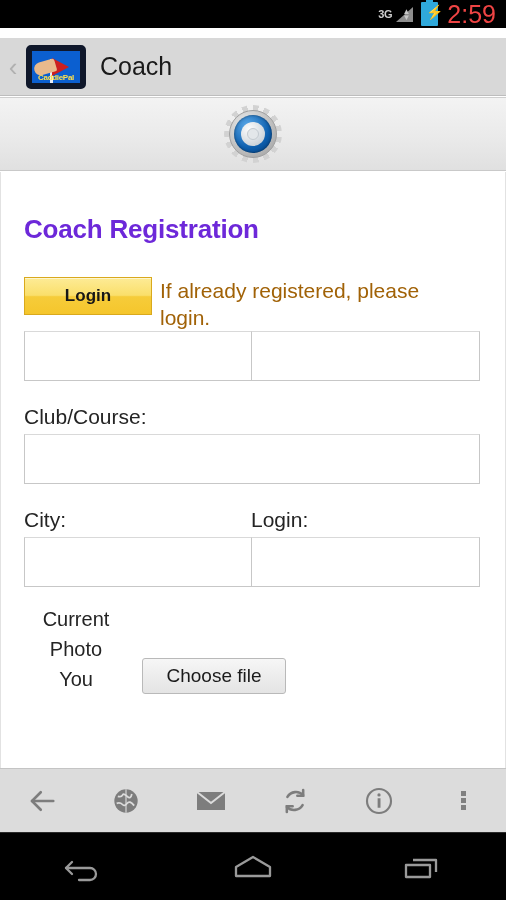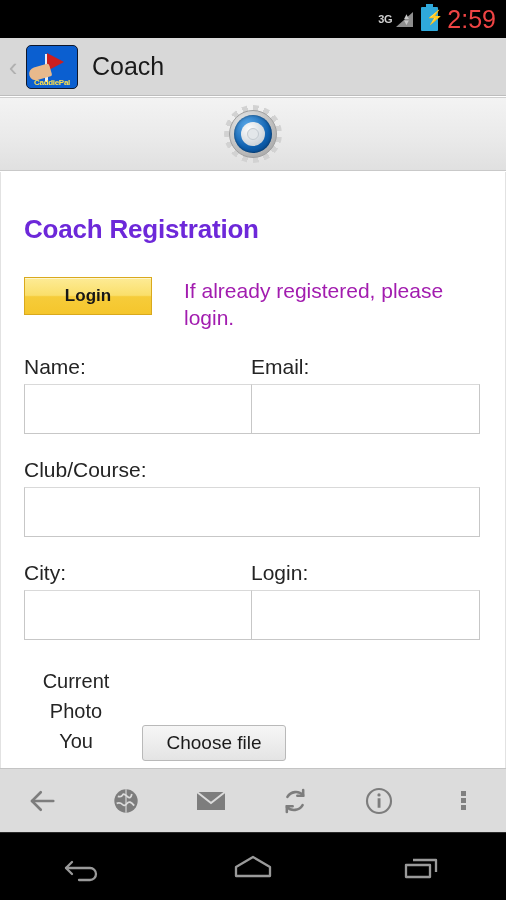"3G" .statusbar { height: 38px -> 28px }
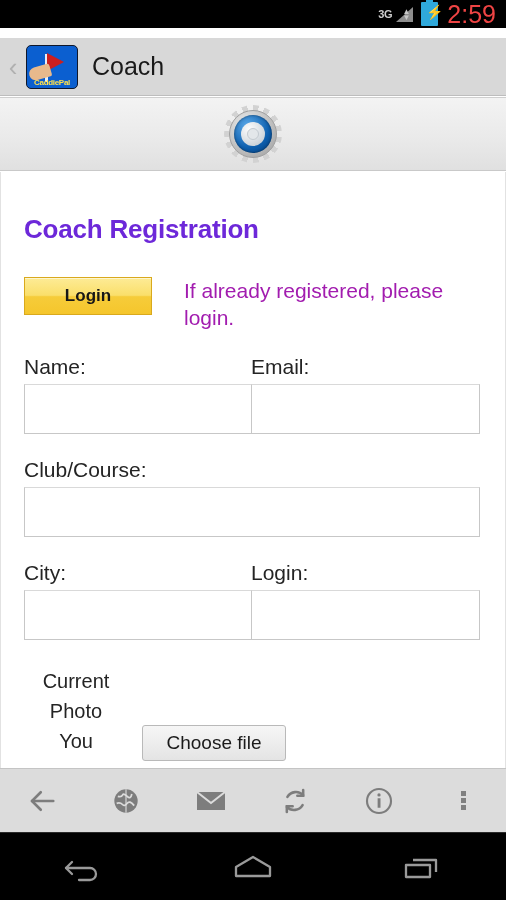"CaddiePal" .app-icon { border: 1px solid #0f172a -> 6px solid #0f172a; width: 52px -> 60px }
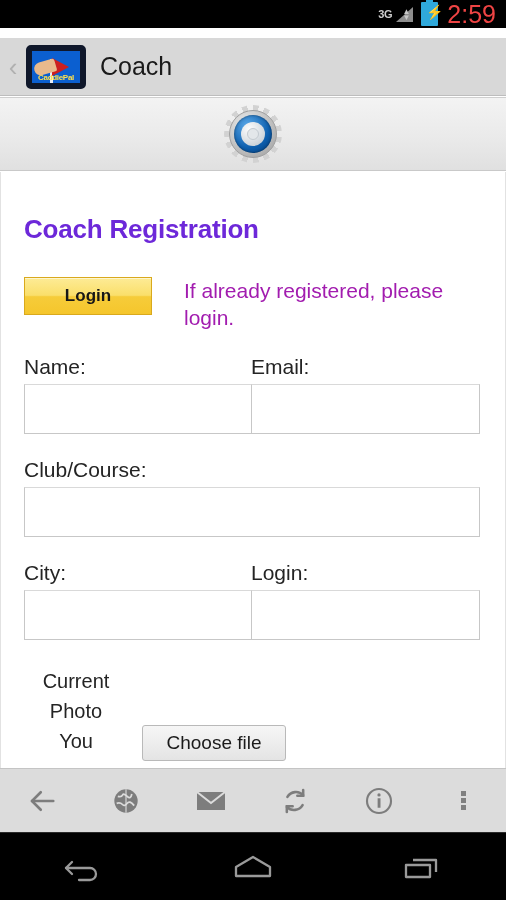"If already registered, please login." .login-note { color: #a21caf -> #a16207; margin-left: 32px -> 8px }
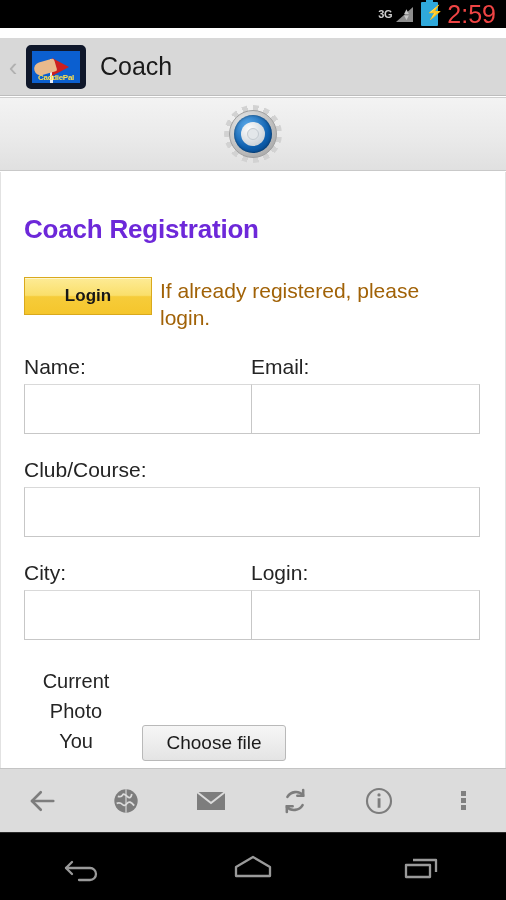"Name:" div.label-row { html: <div> <div>Name:</div> <div>Email:</div> </div> -> none }
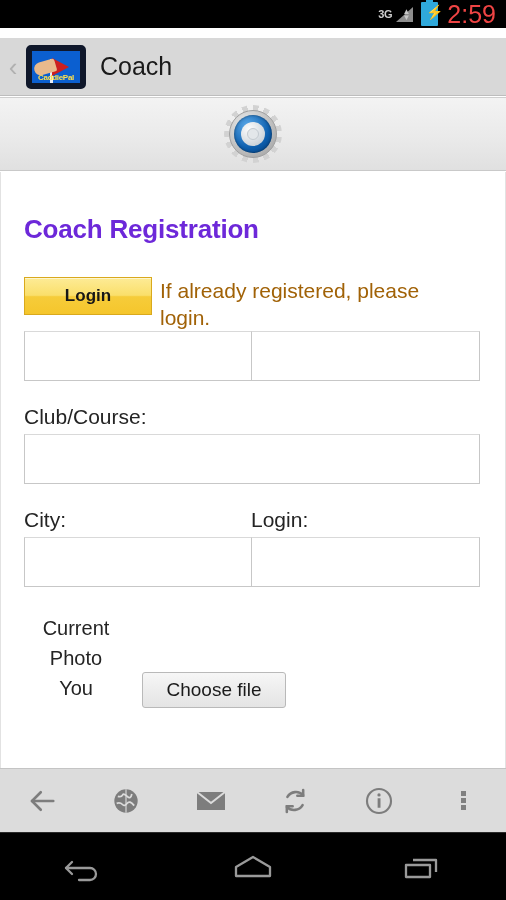"Current Photo" .photo-block { align-items: none -> flex-end; margin-top: 26px -> 12px }
